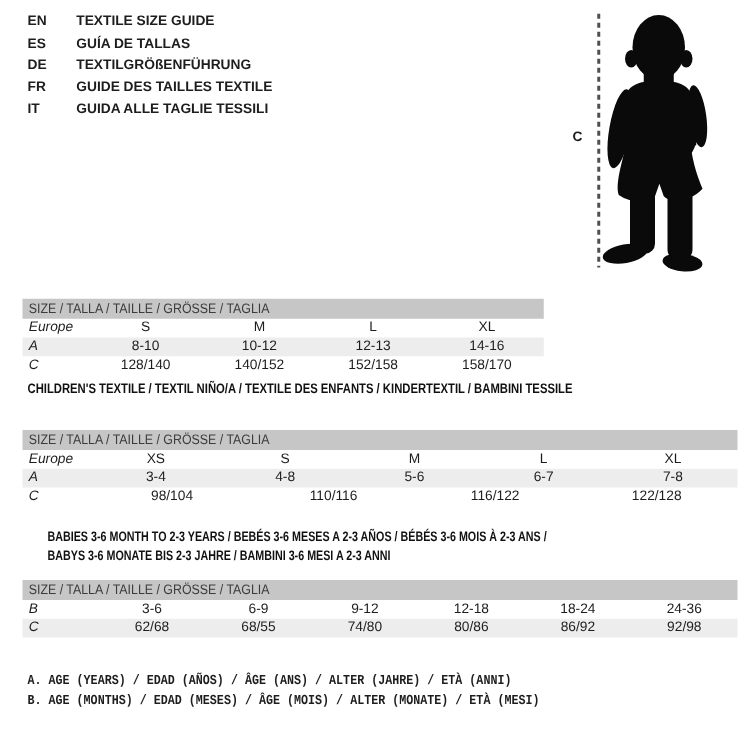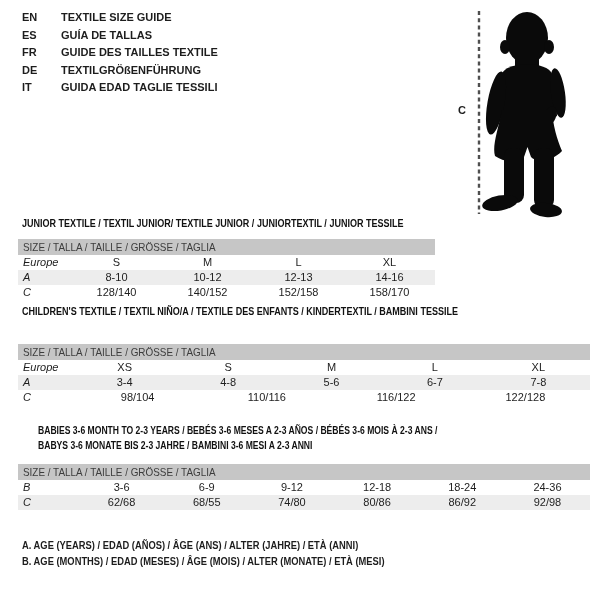"FR" div.lang-row { order: before "DE" -> after "DE" }
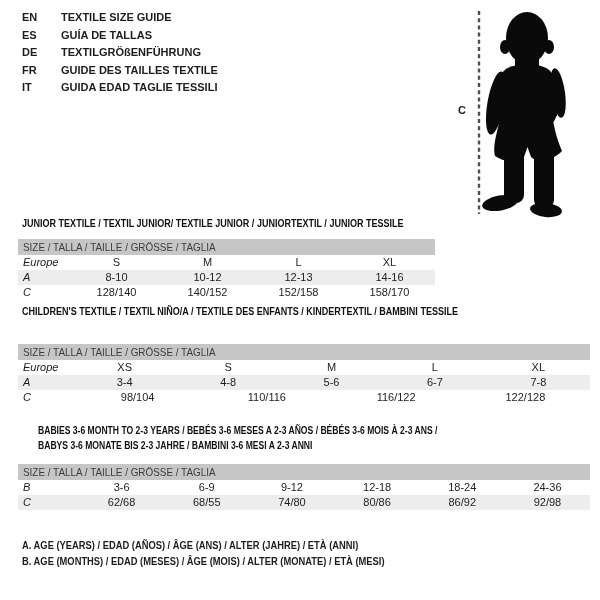"GUIDA EDAD TAGLIE TESSILI" span.lang-label { text: EDAD -> ALLE }
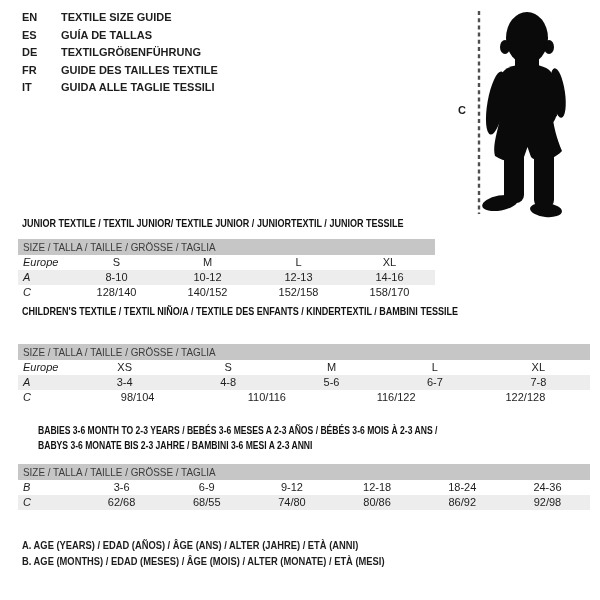"JUNIOR TEXTILE / TEXTIL JUNIOR/" div.section-title { html: <div> <span>JUNIOR TEXTILE / TEXTIL JUNIOR/ TEXTILE JUNIOR / JUNIORTEXTIL / JUNIOR TESSILE</span> </div> -> none }
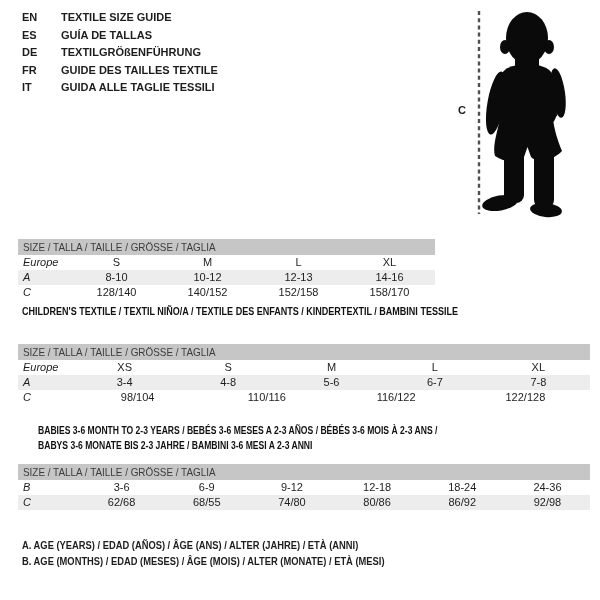"A. AGE (YEARS) / EDAD" .legend { font-family: none -> Liberation Mono, monospace }
